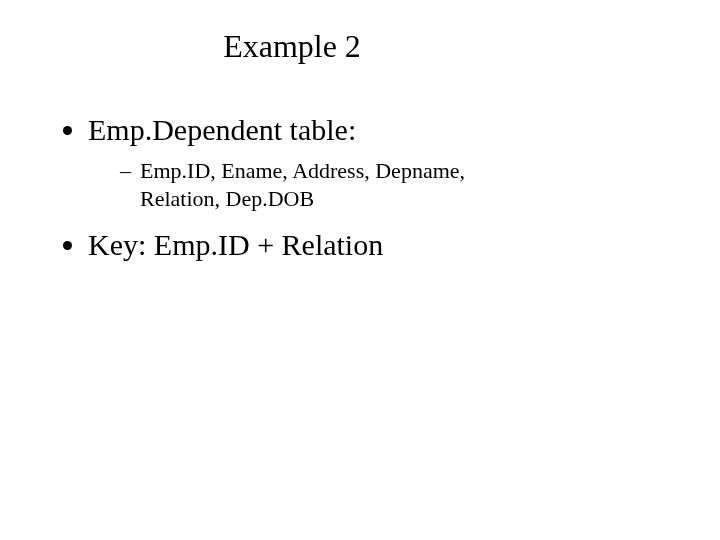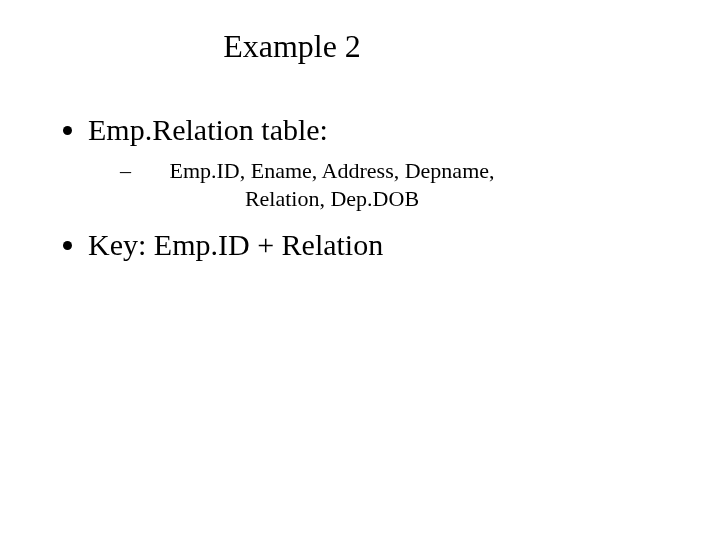"Emp.Relation table:" span { text: Emp.Relation -> Emp.Dependent }
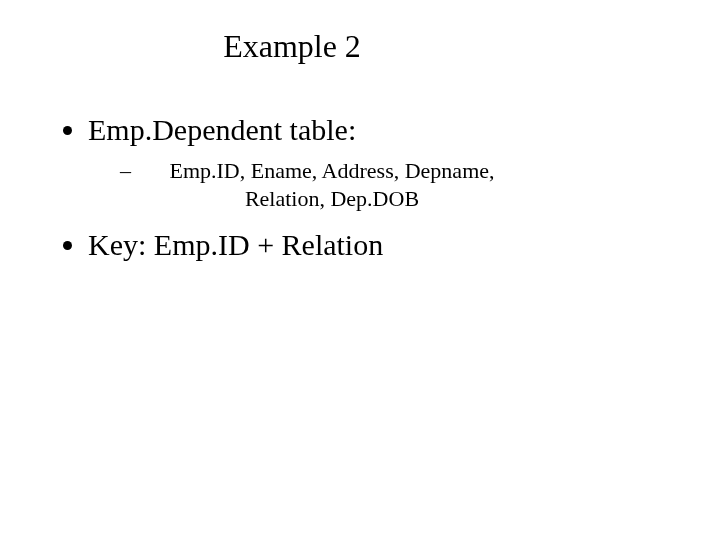"Emp.ID, Ename, Address, Depname," ul.level2 > li { text-align: center -> none }
